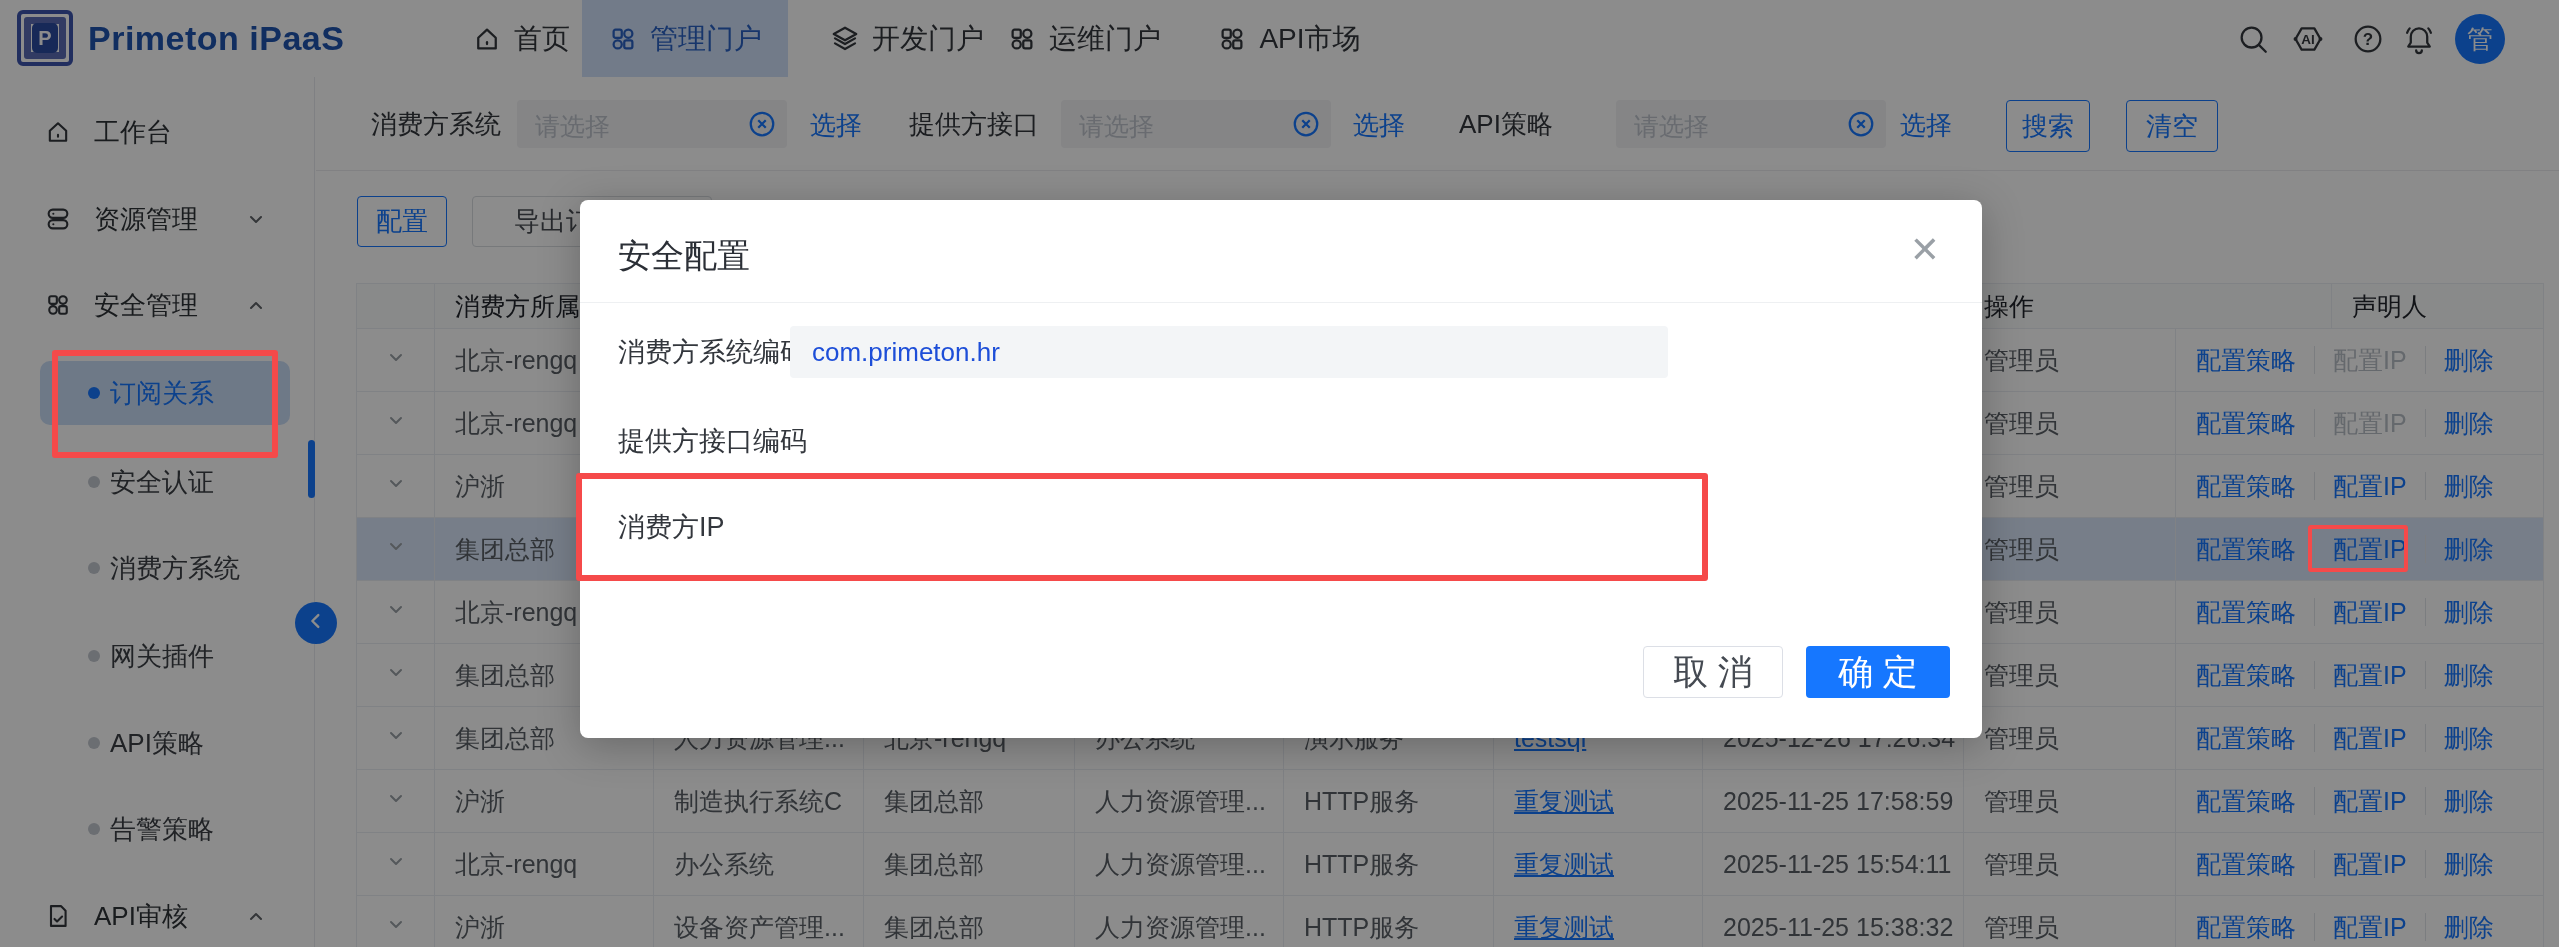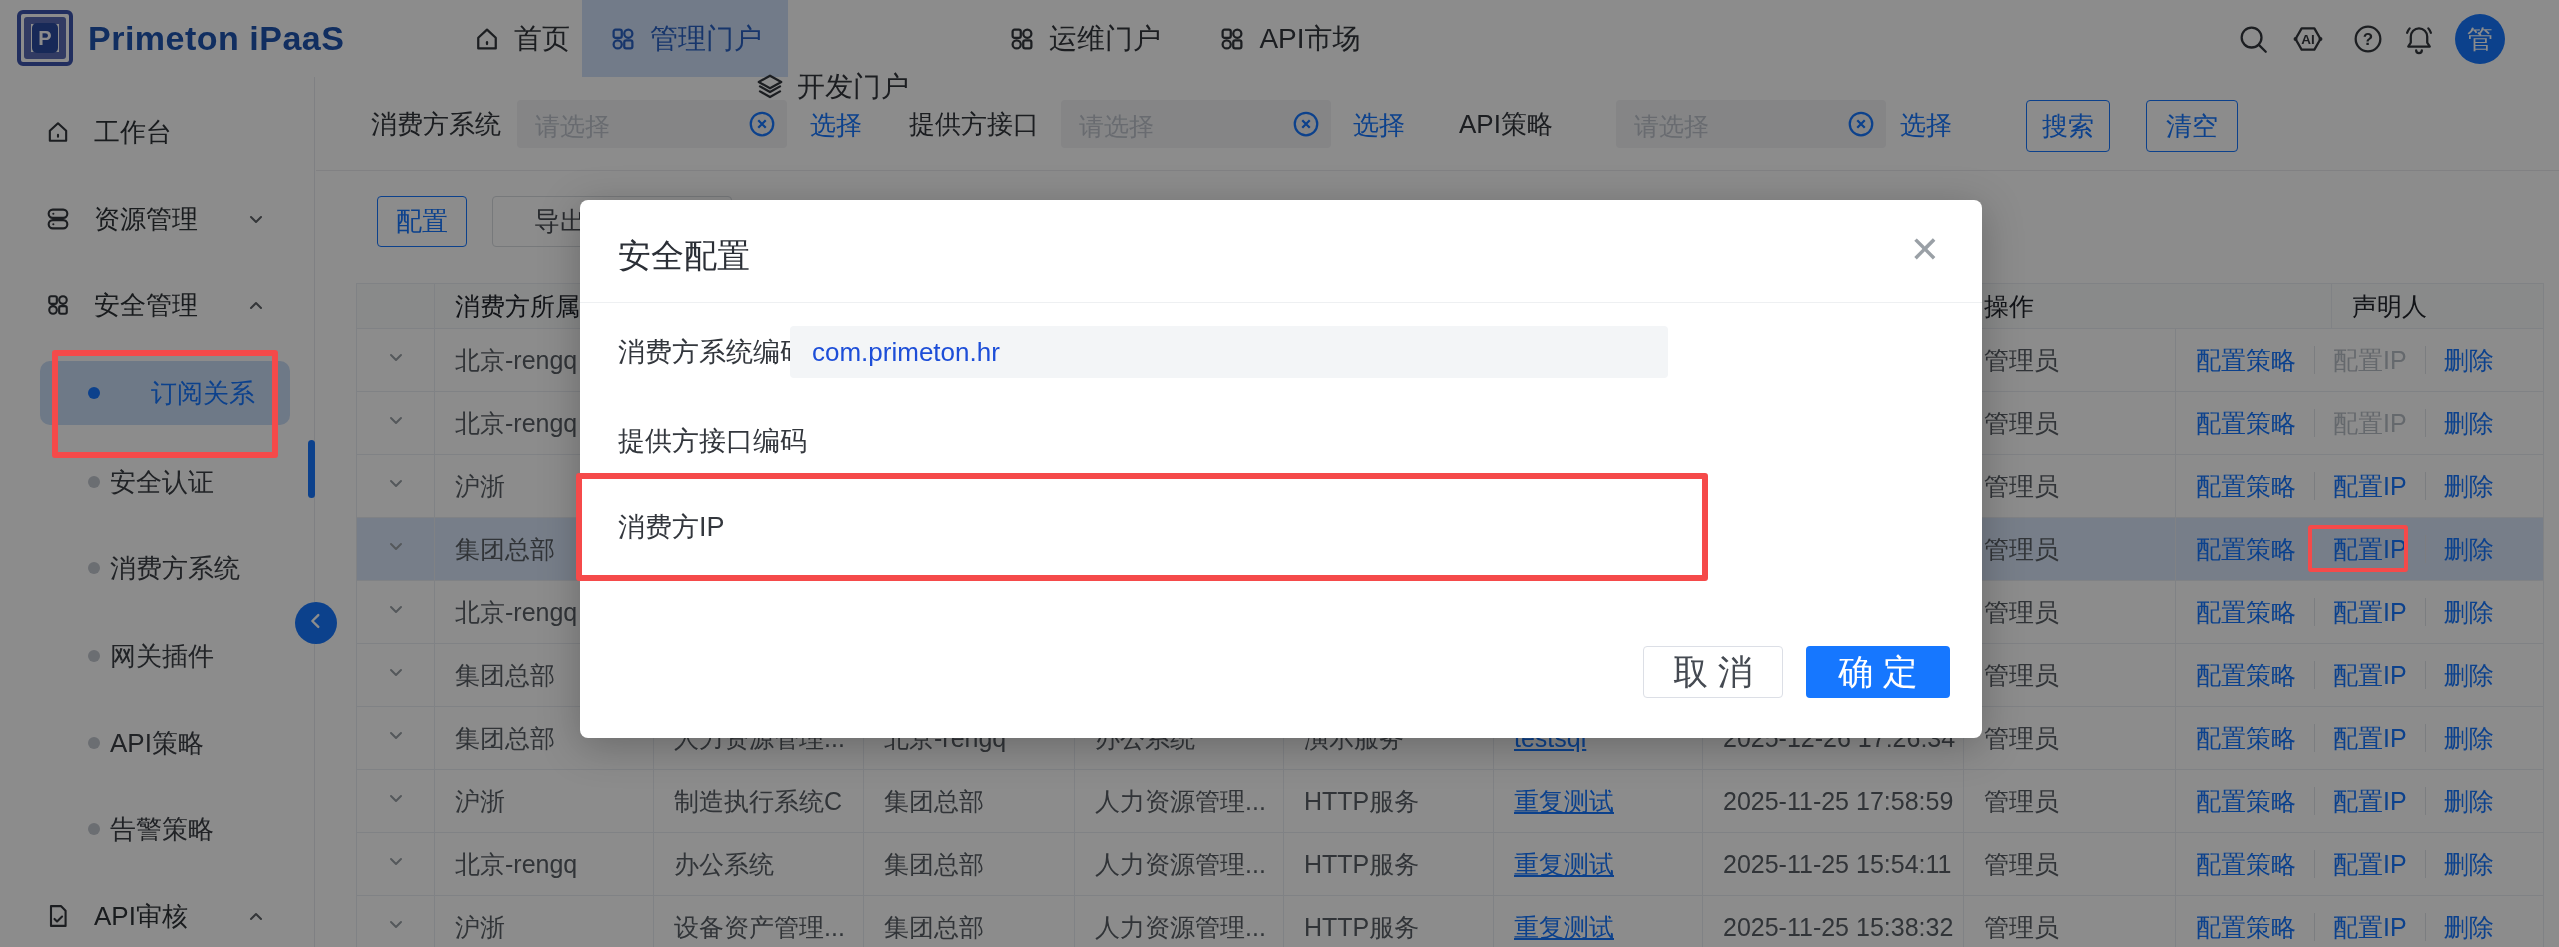"开发门户" div.nav-item { left: 748px -> 823px; margin-top: 48px -> none }
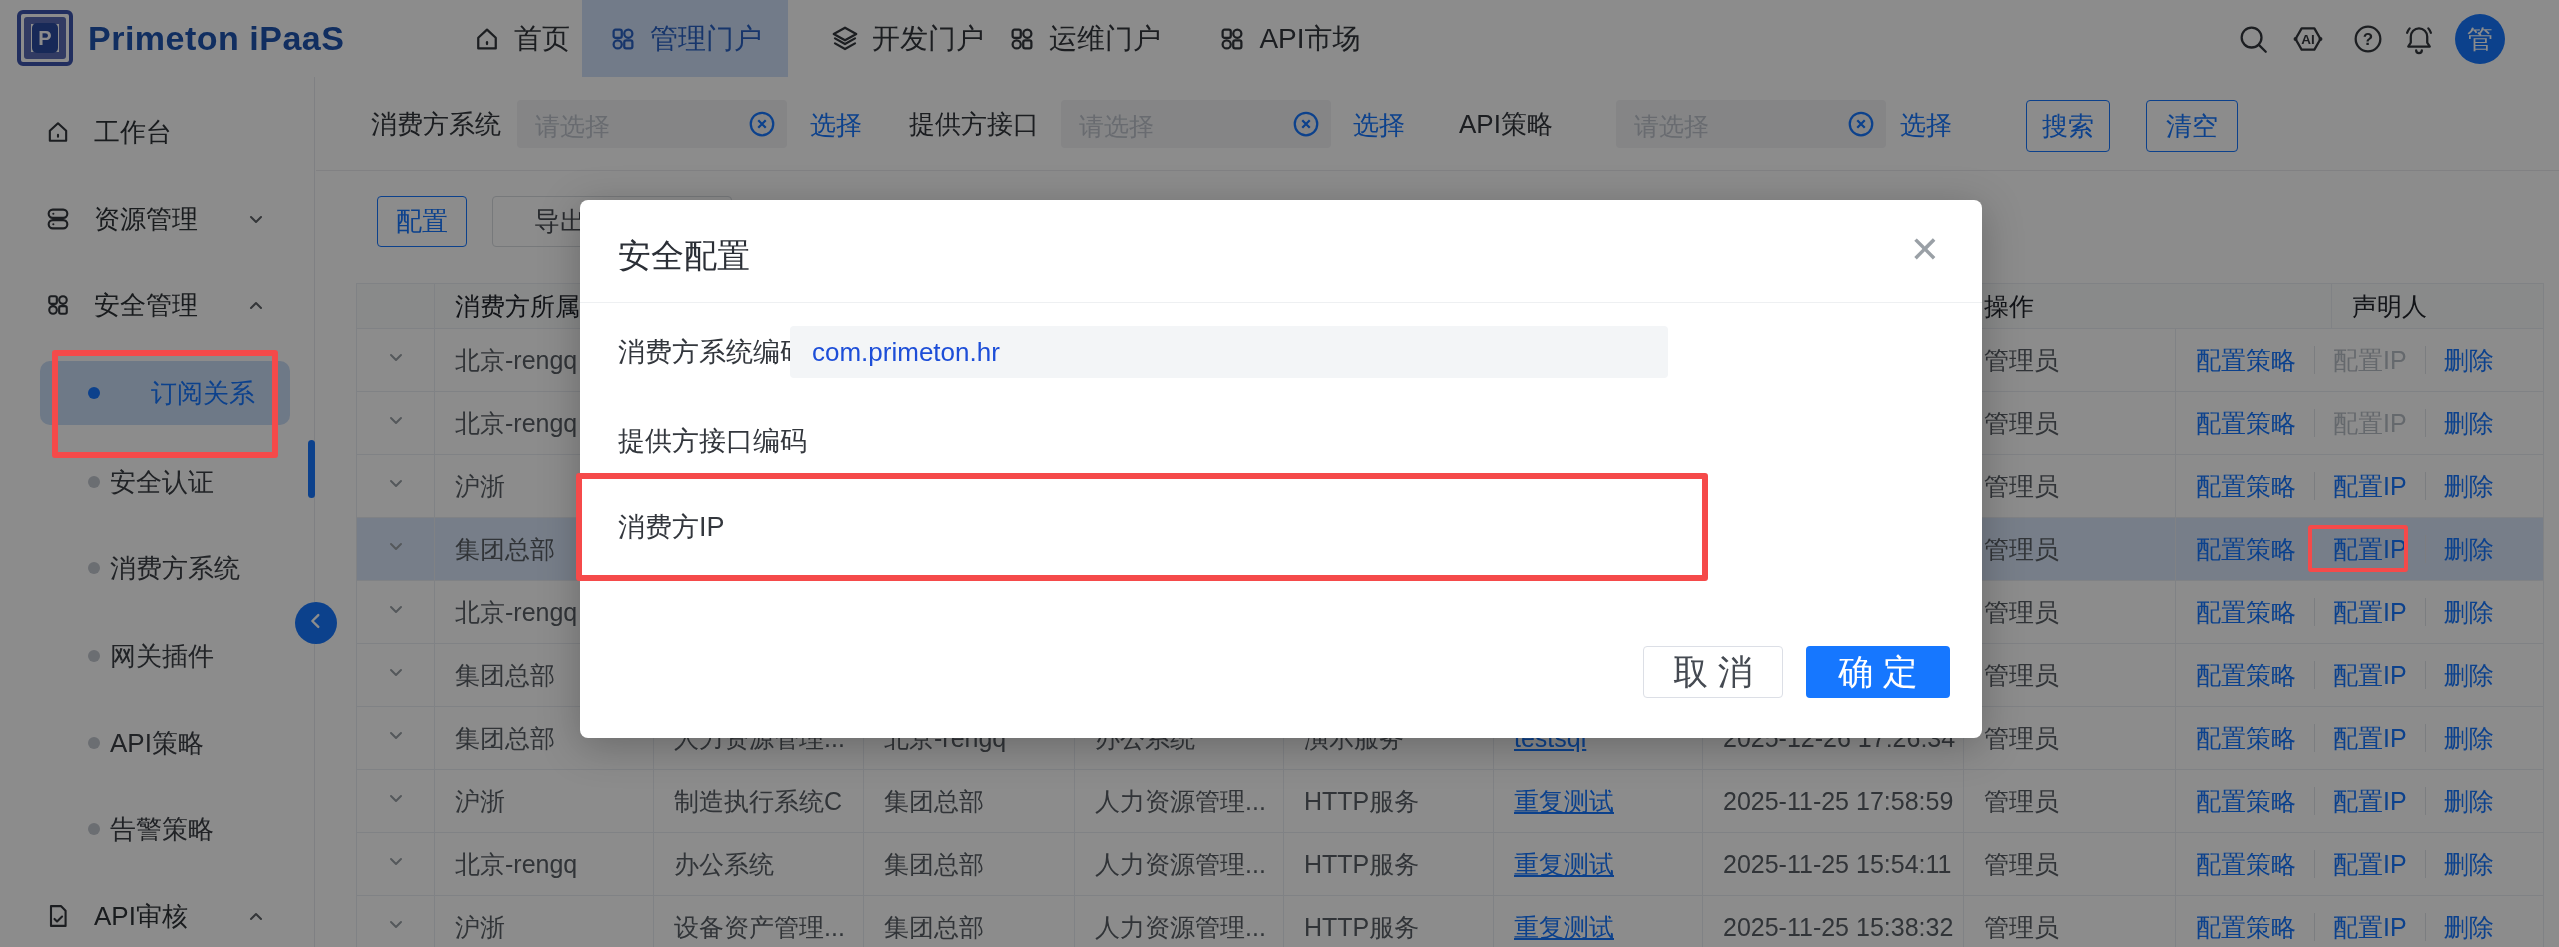"搜索" .btn { margin-left: 20px -> none }
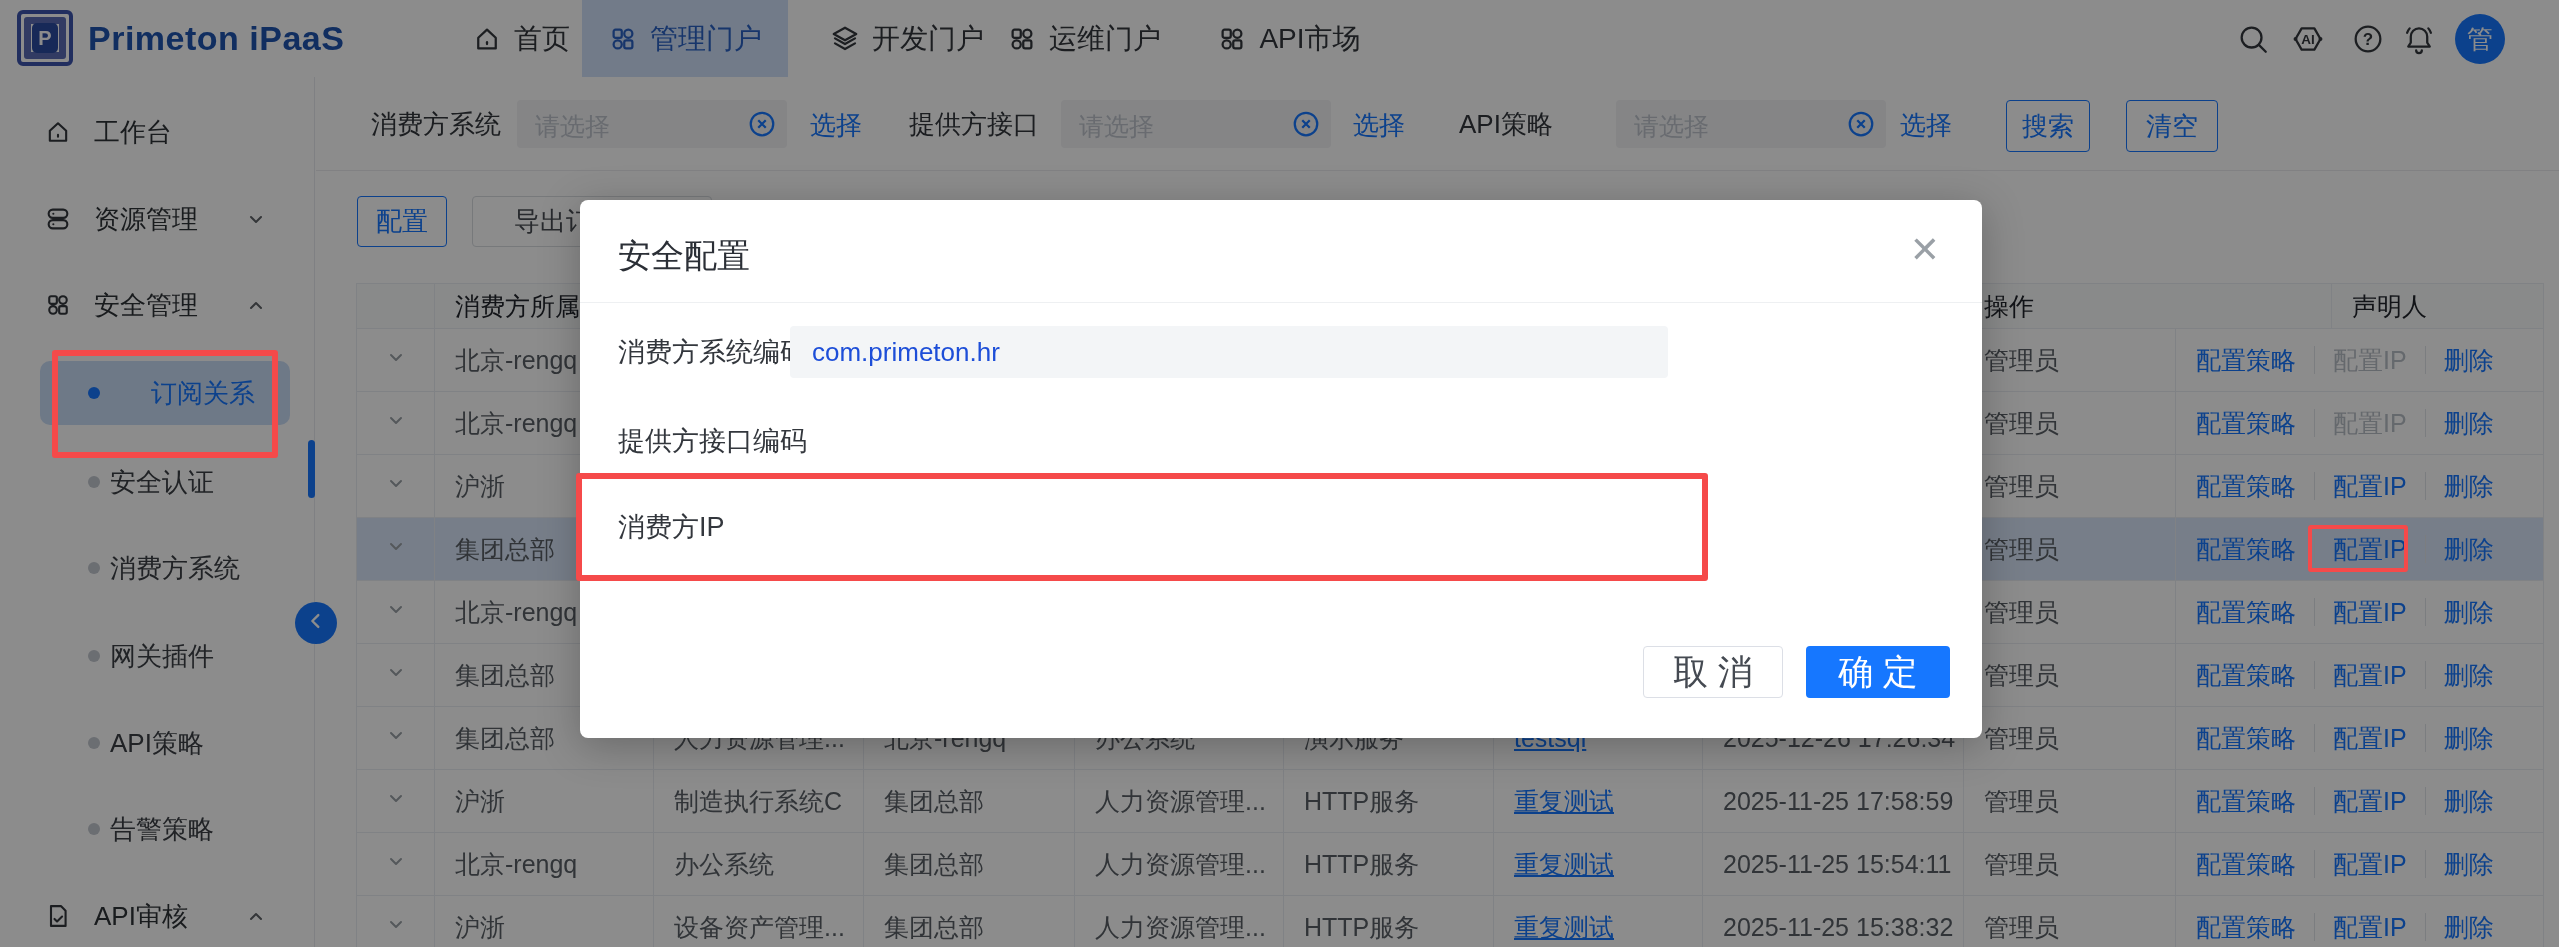"订阅关系" .side-item.sub.selected .s-label { margin-left: 41px -> none }
